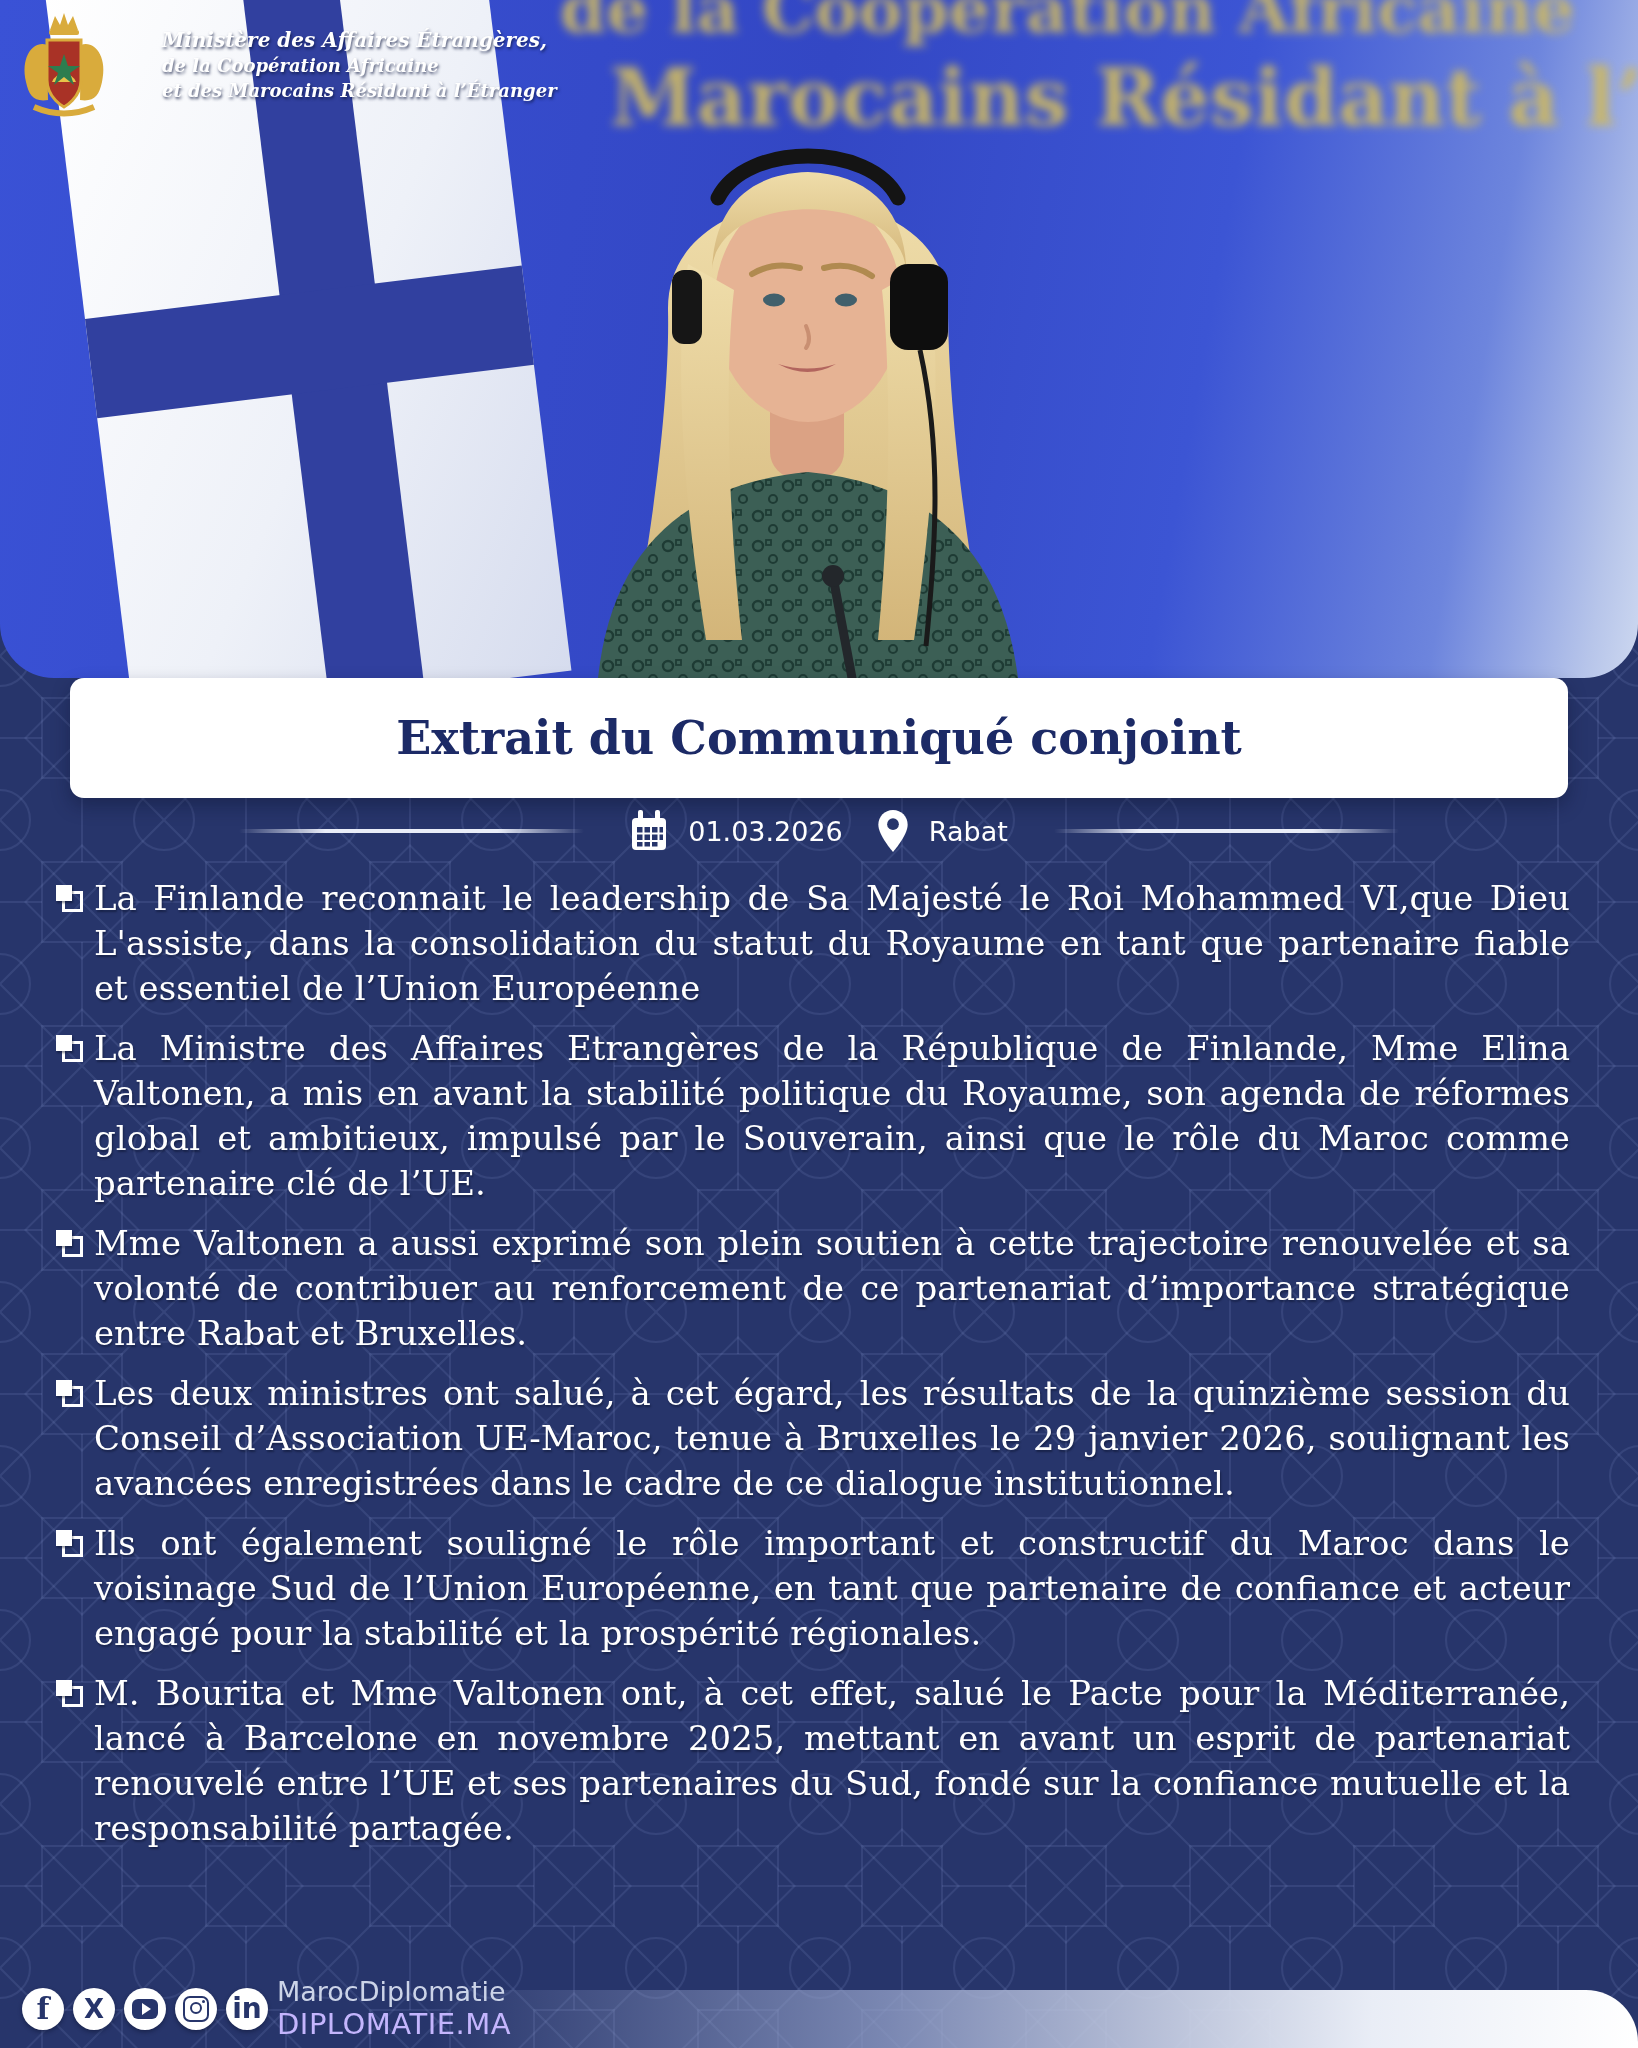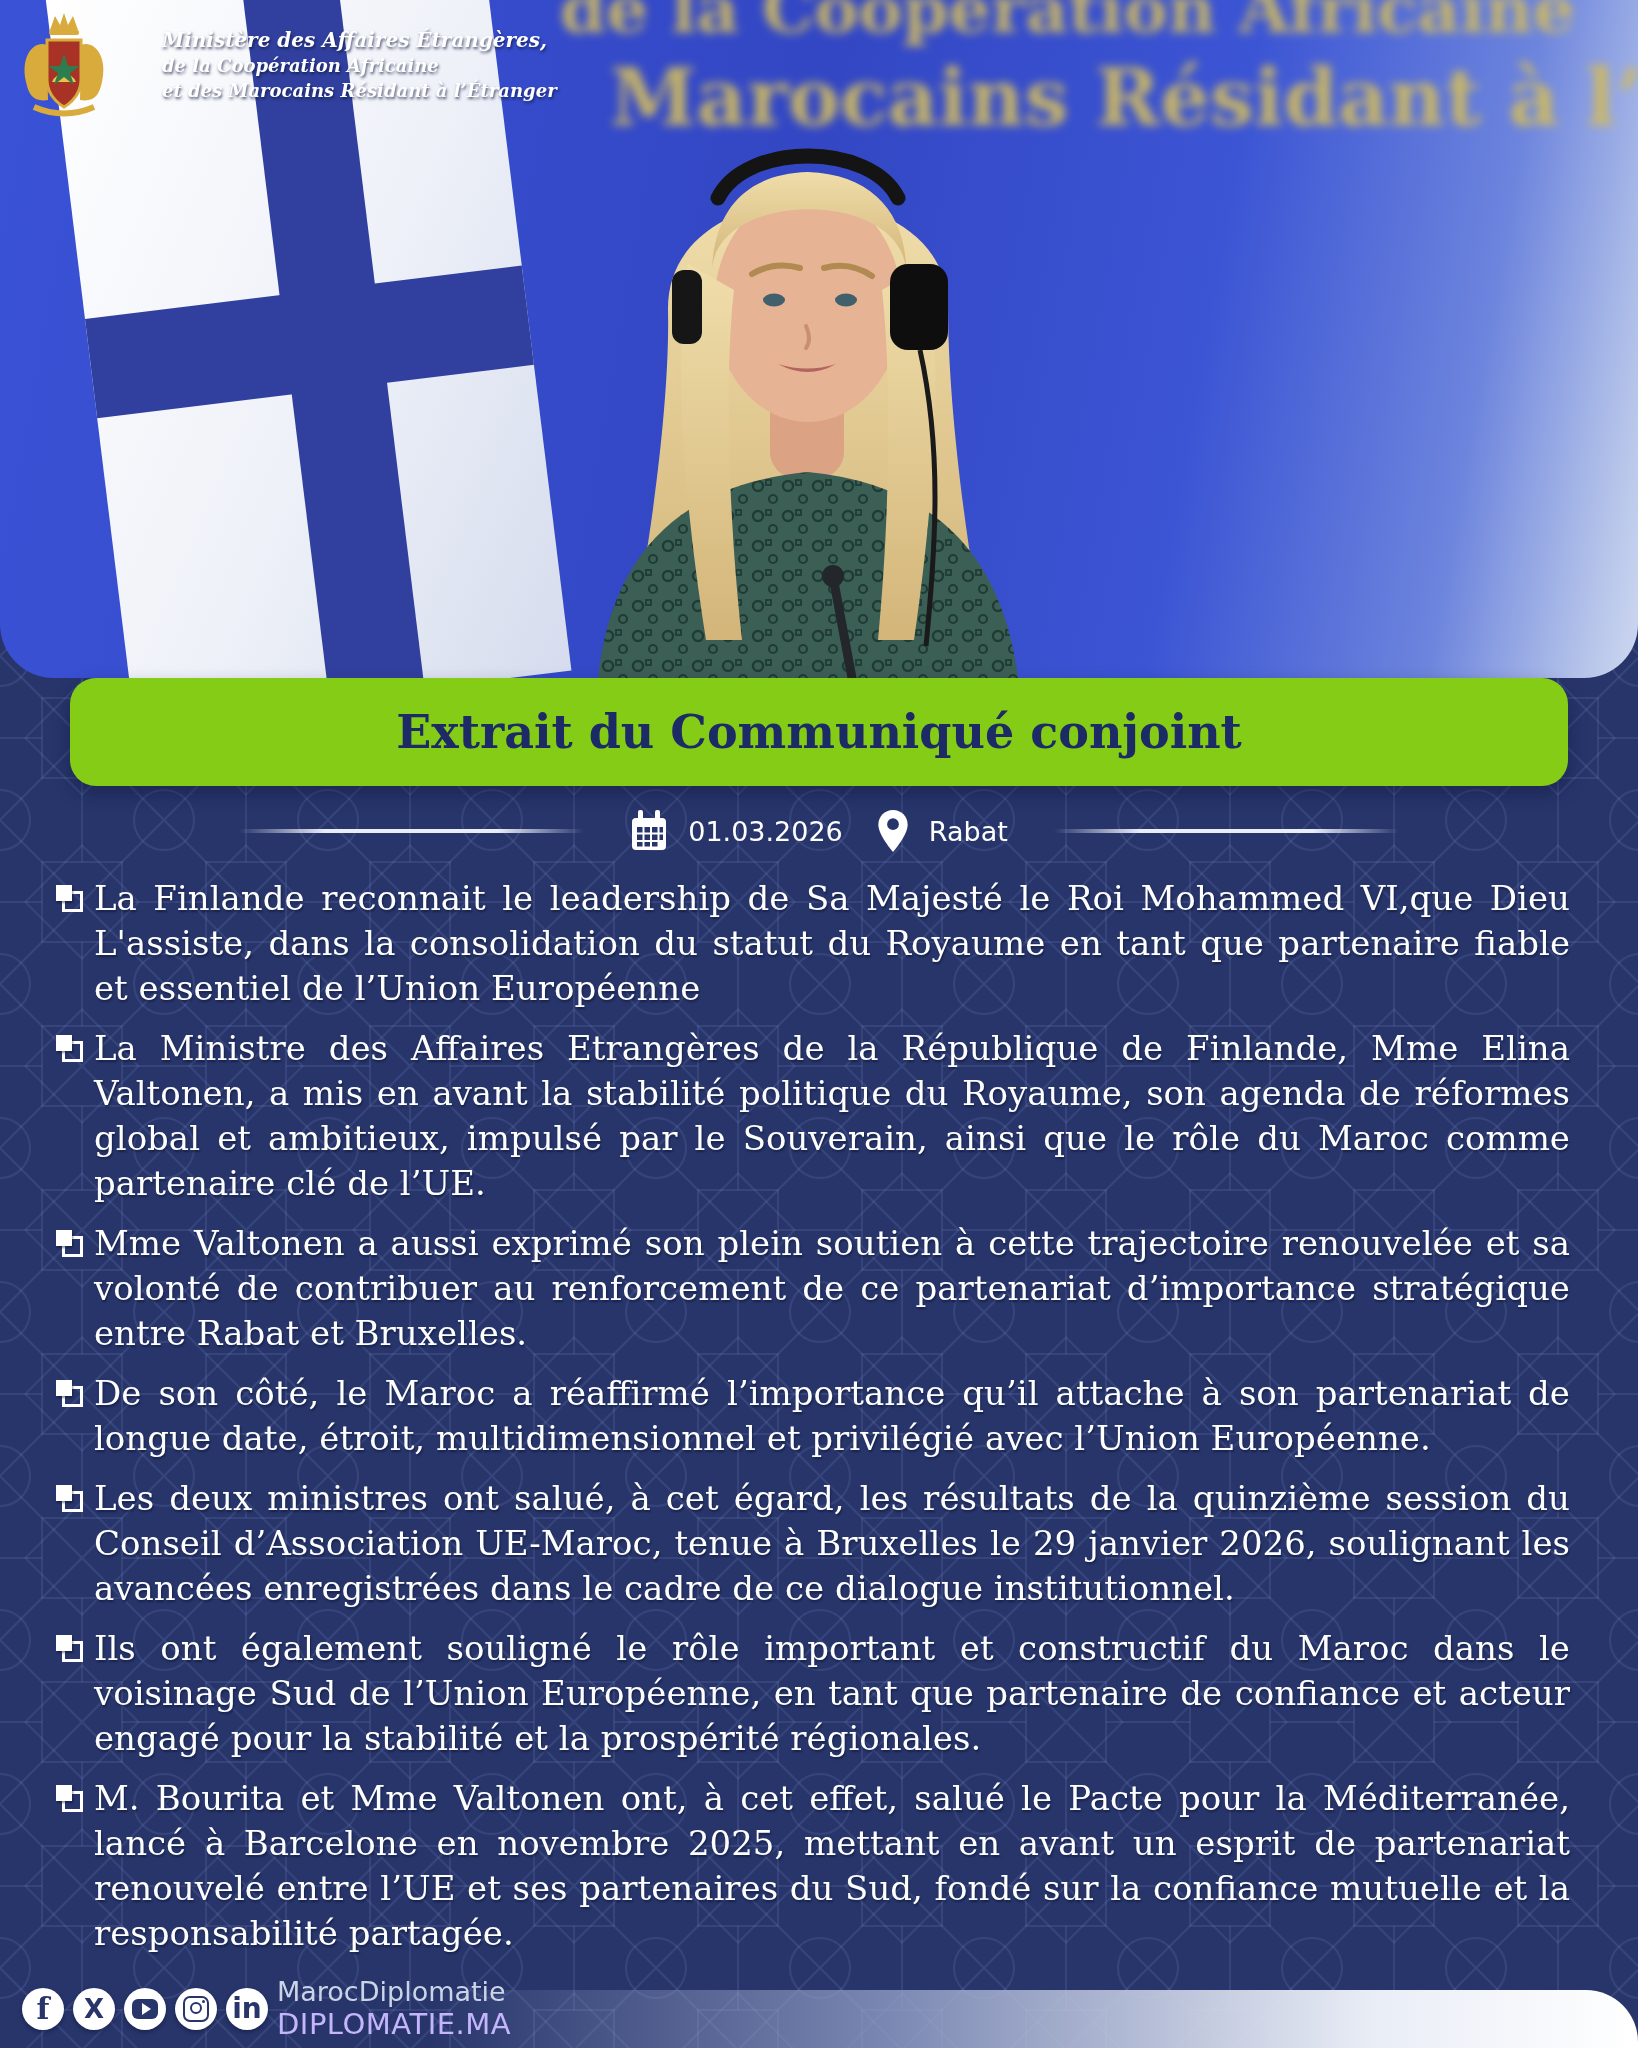"Extrait du Communiqué conjoint" .banner { background: #84cc16 -> #ffffff; border-radius: 26px -> 14px; height: 108px -> 120px }
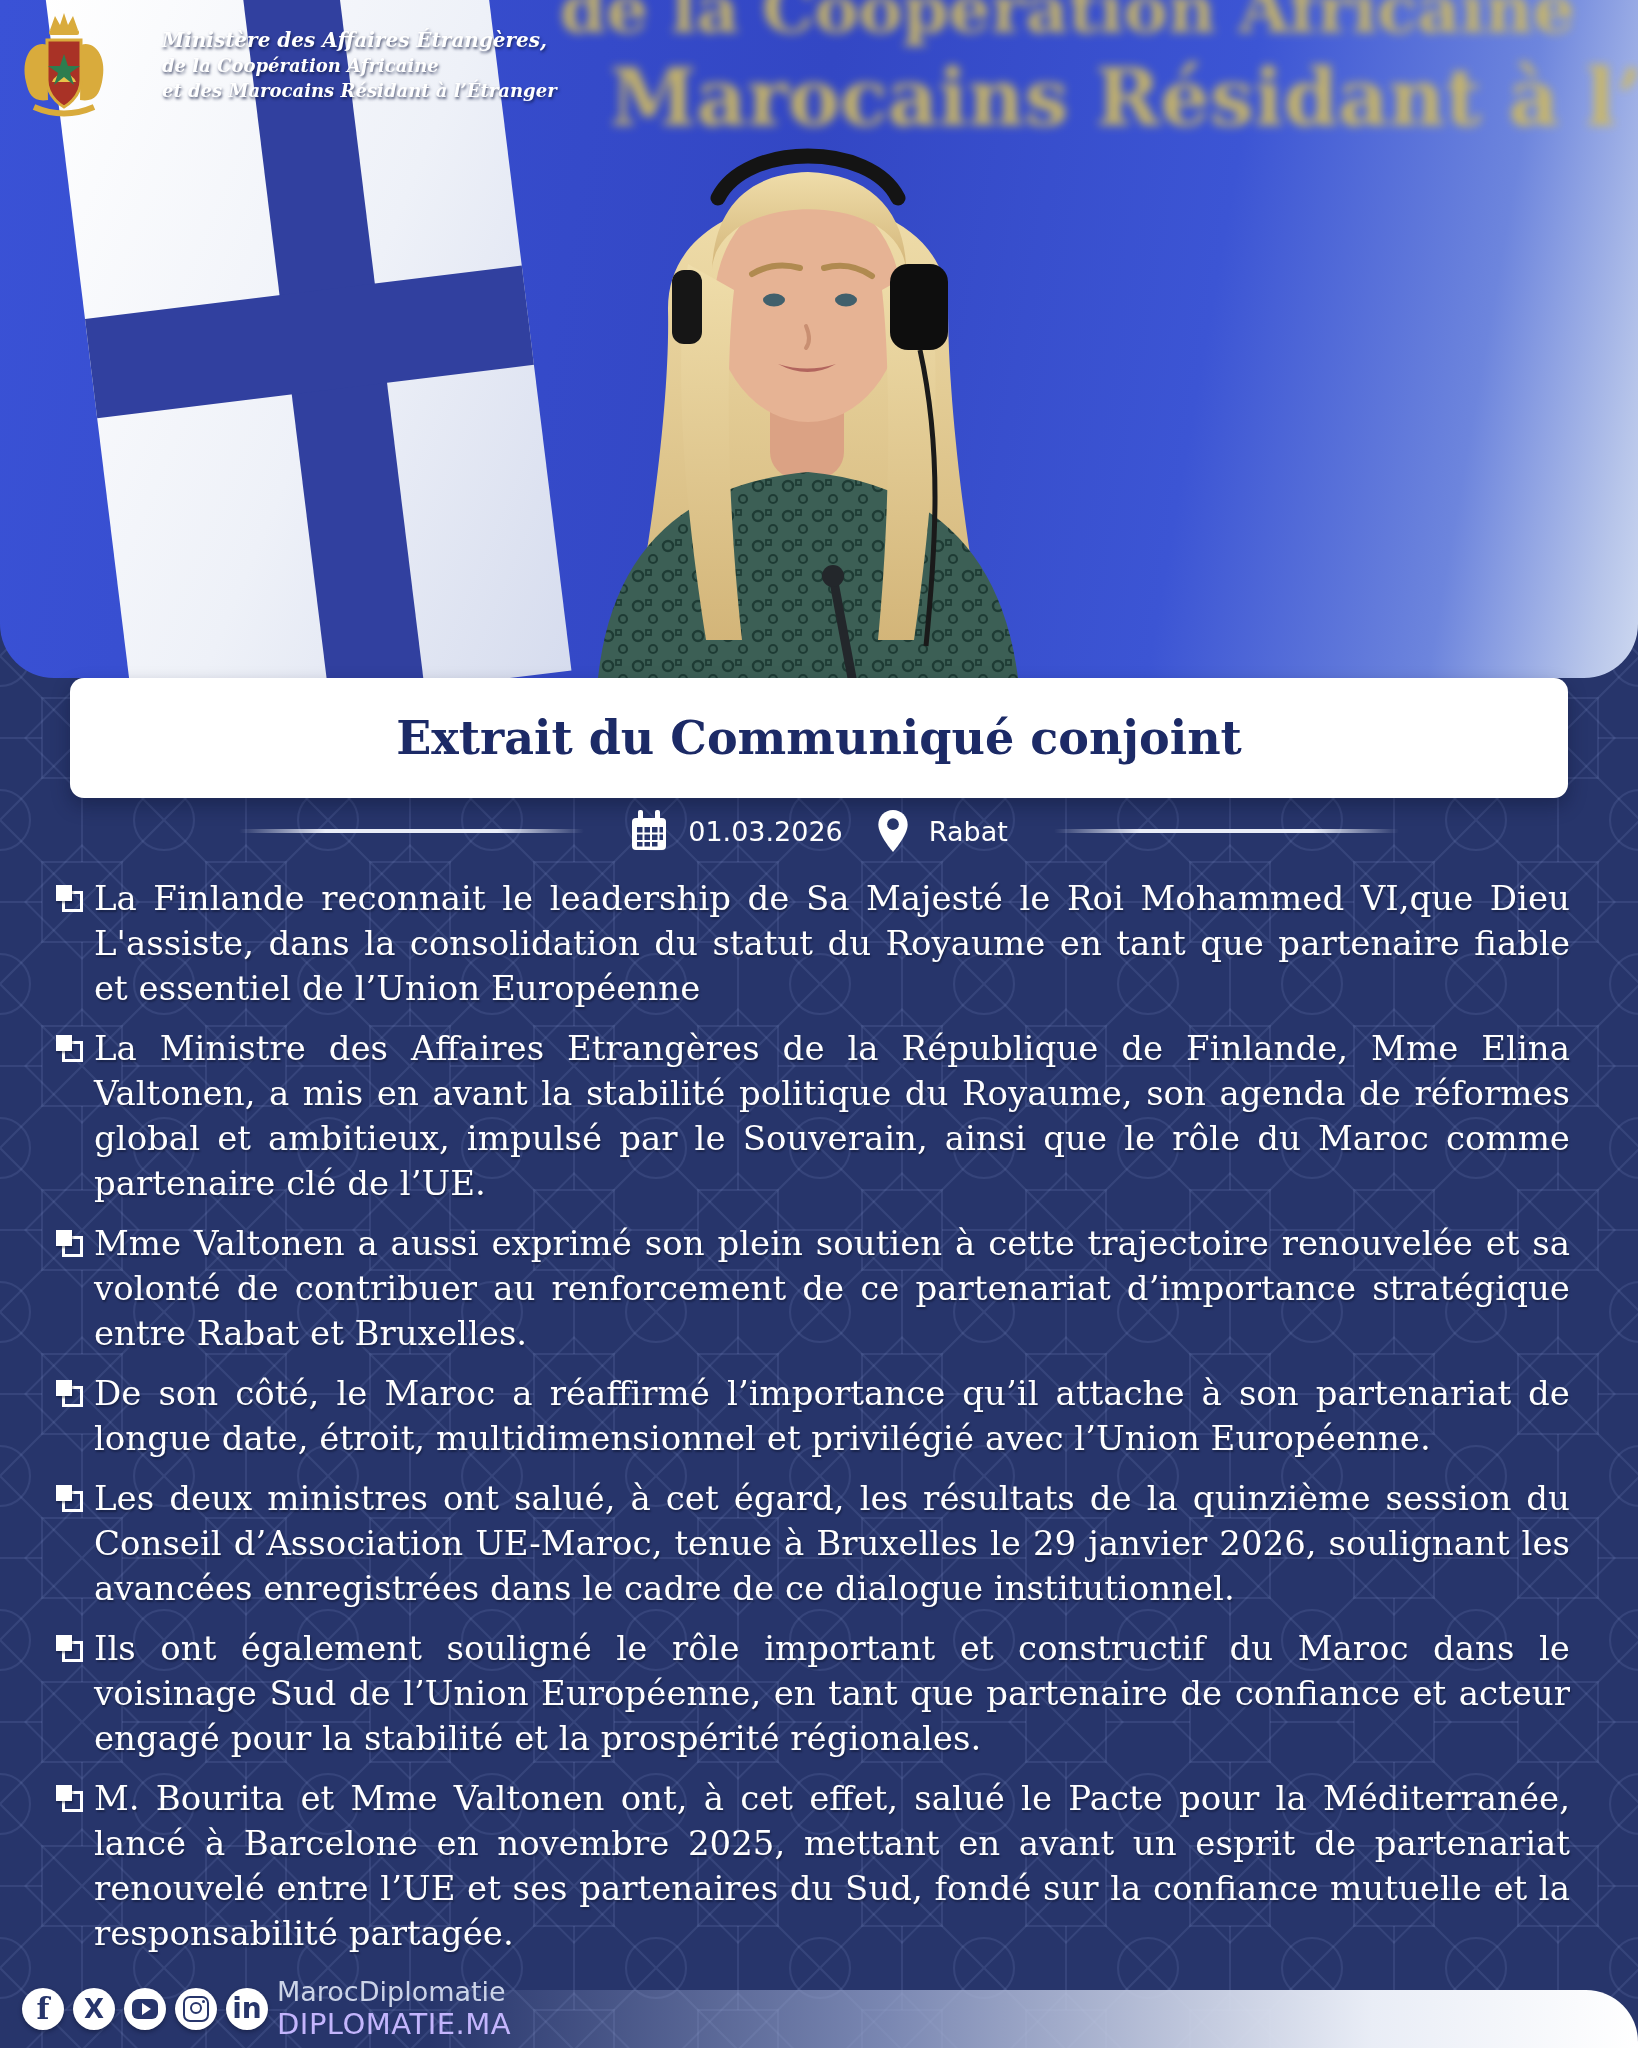"De son côté, le Maroc" li { html: <li> <span> <span></span> <span></span> </span> <span>De son côté, le Maroc a réaffirmé l’importance qu’il attache à son partenariat de longue date, étroit, multidimensionnel et privilégié avec l’Union Européenne.</span> </li> -> none }
